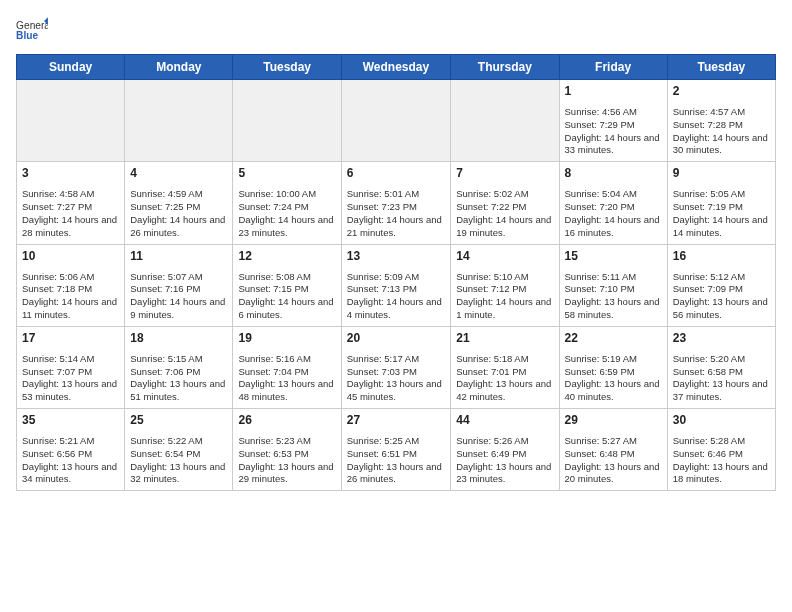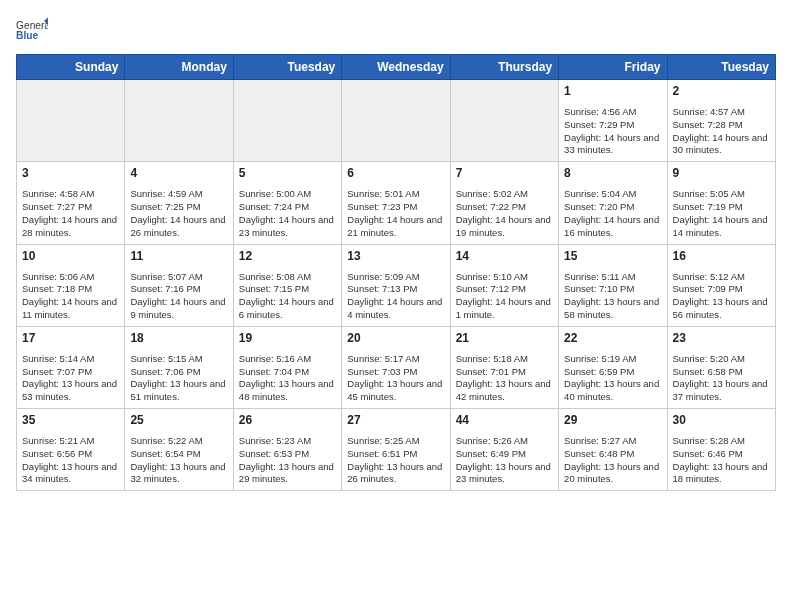"Sunday" .calendar th { padding: 5px 6px -> 5px 21px; text-align: right -> center }
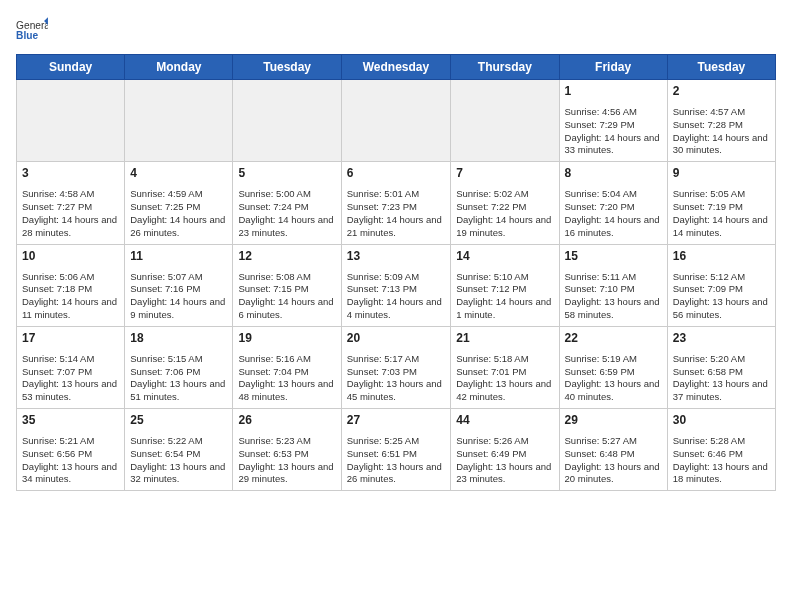"Sunrise: 5:00 AM Sunset: 7:24" div.day-info { text: 5:00 -> 10:00 }
